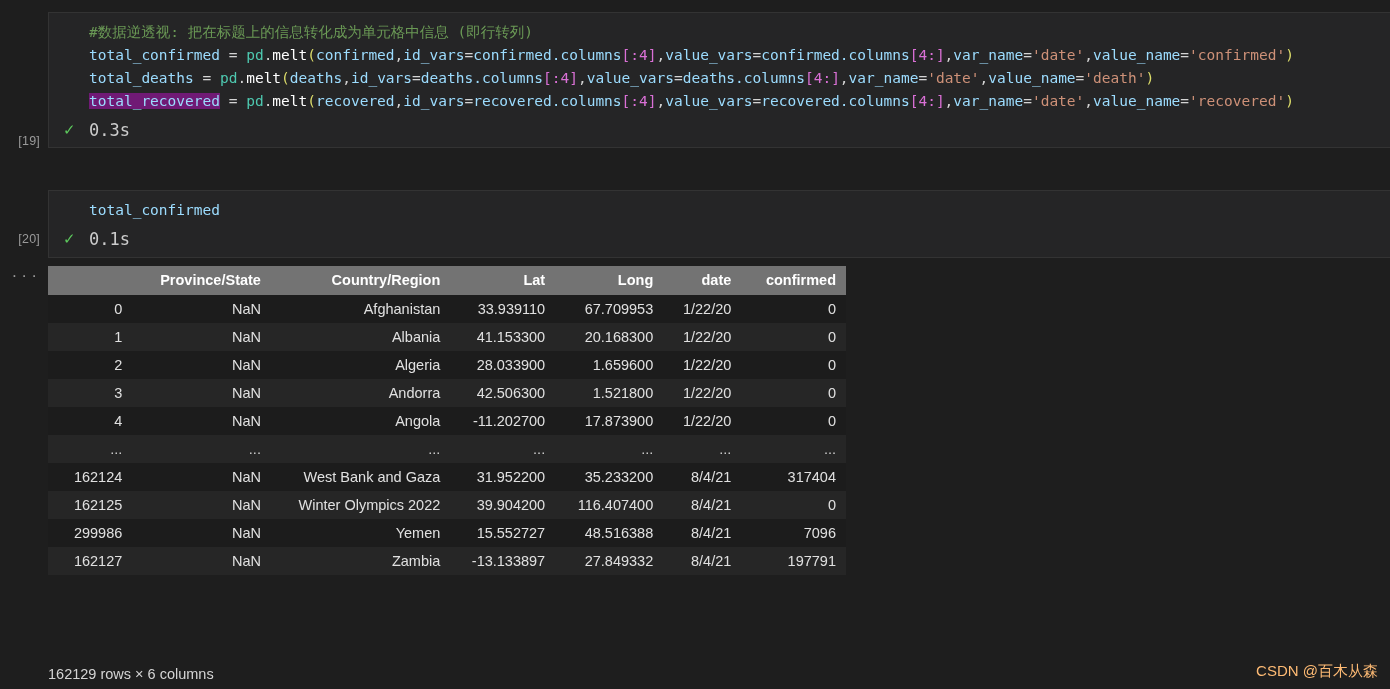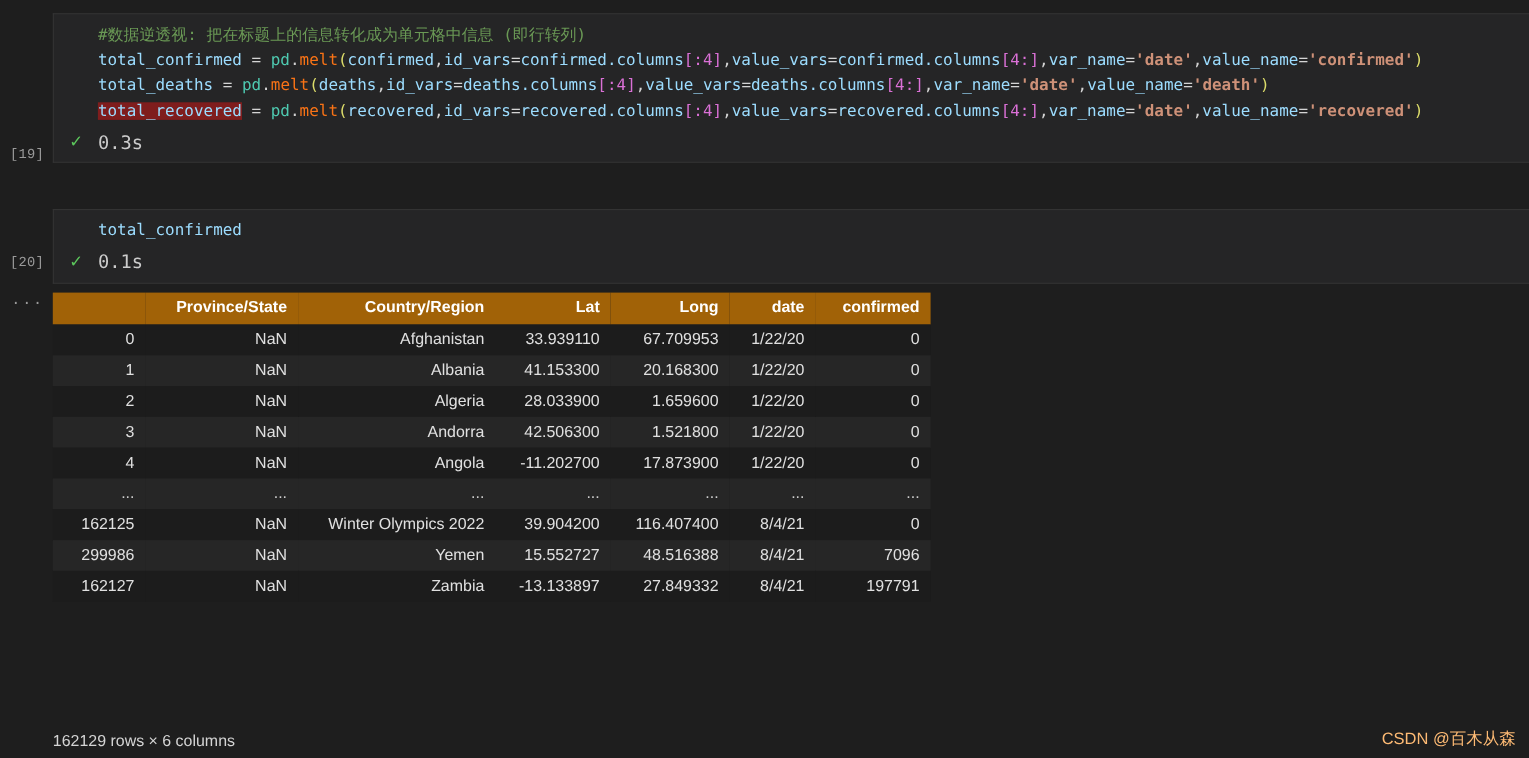"melt" .tok-fn { color: #f97316 -> #ffffff }
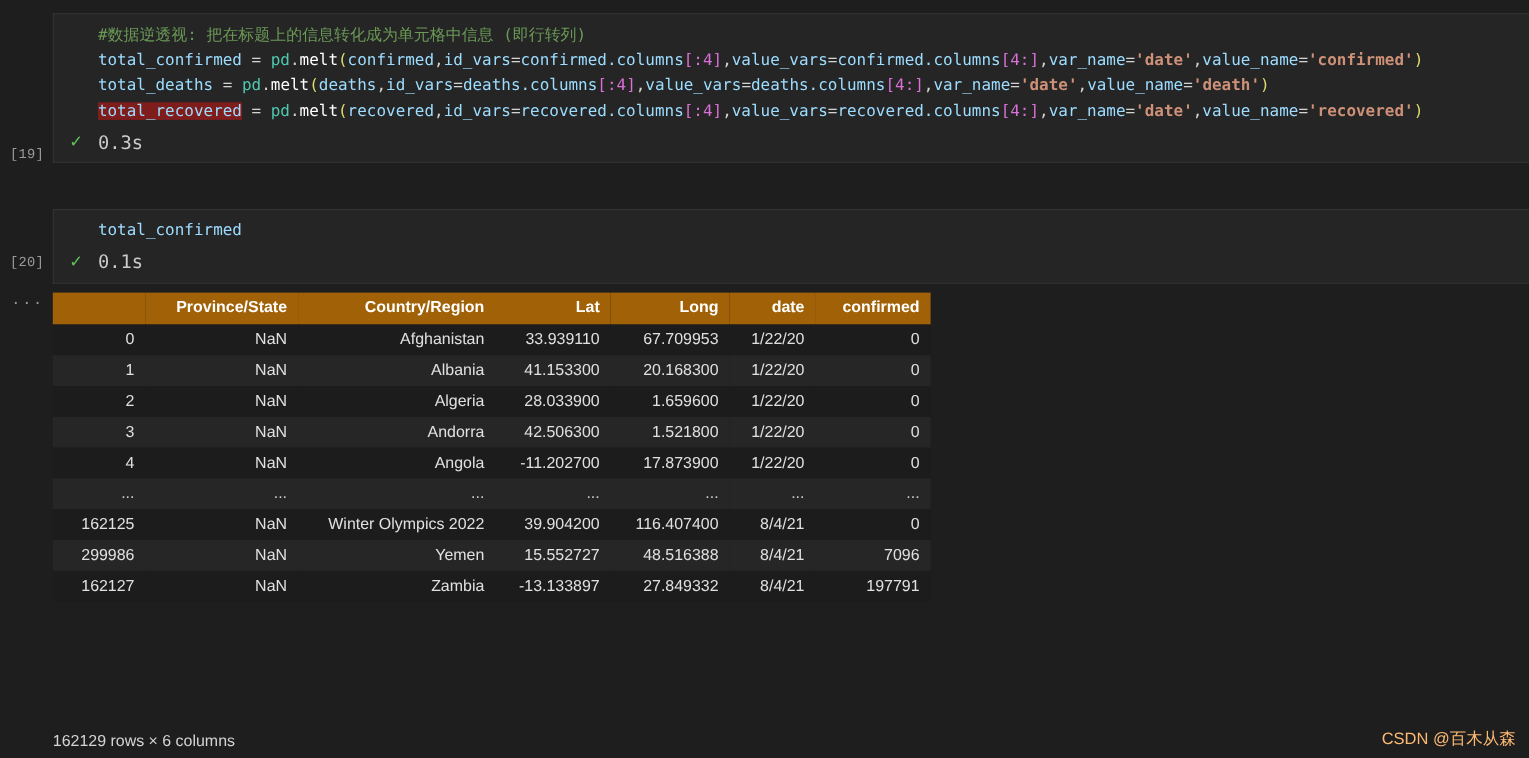"'date'" .tok-str { font-weight: bold -> none }
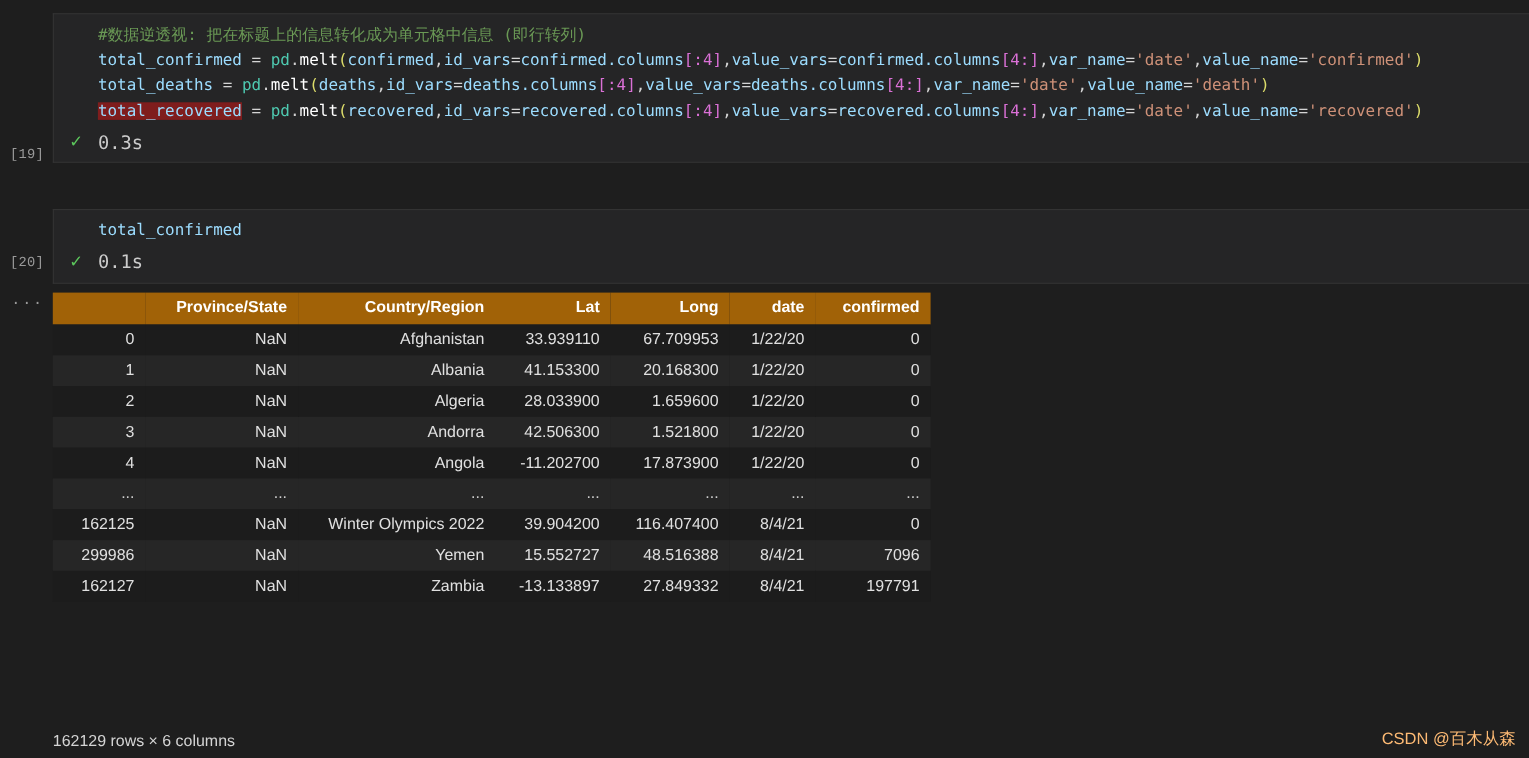"total_recovered" .sel { background: #7f1d1d -> #701a75 }
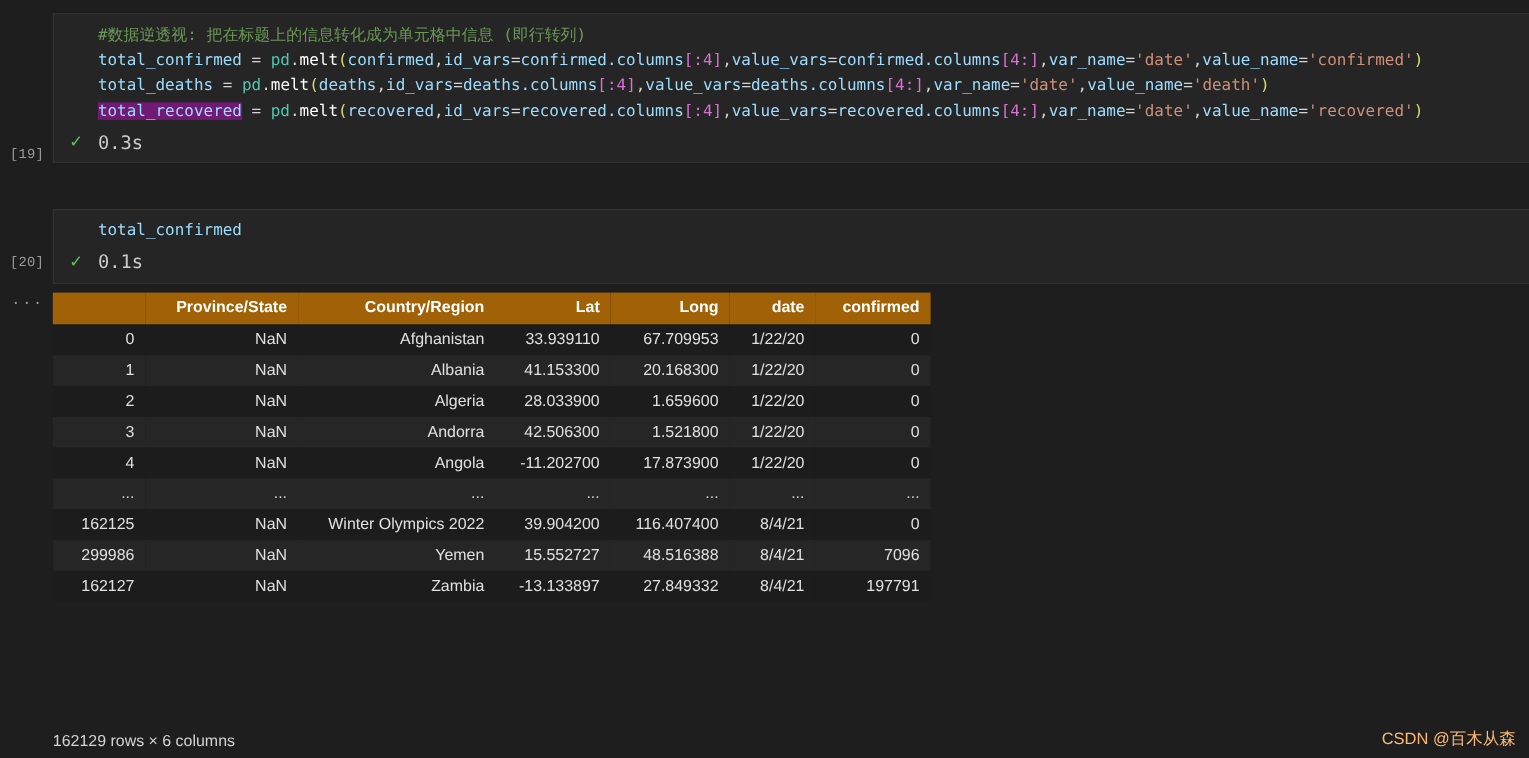"[19]" .gutter { font-family: Liberation Mono, monospace -> Liberation Sans, sans-serif }
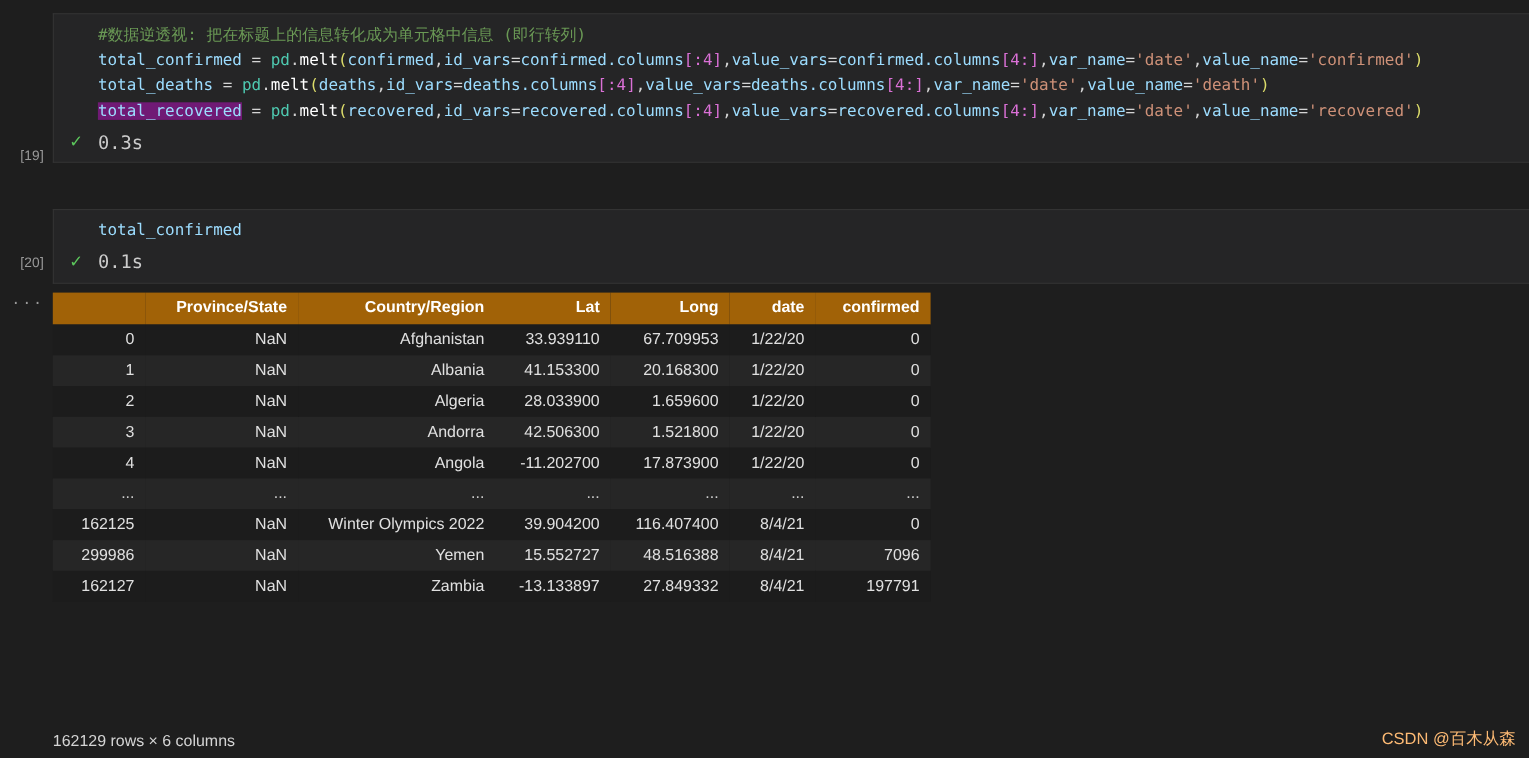"Province/State" table.df th { background: #a16207 -> #737373 }
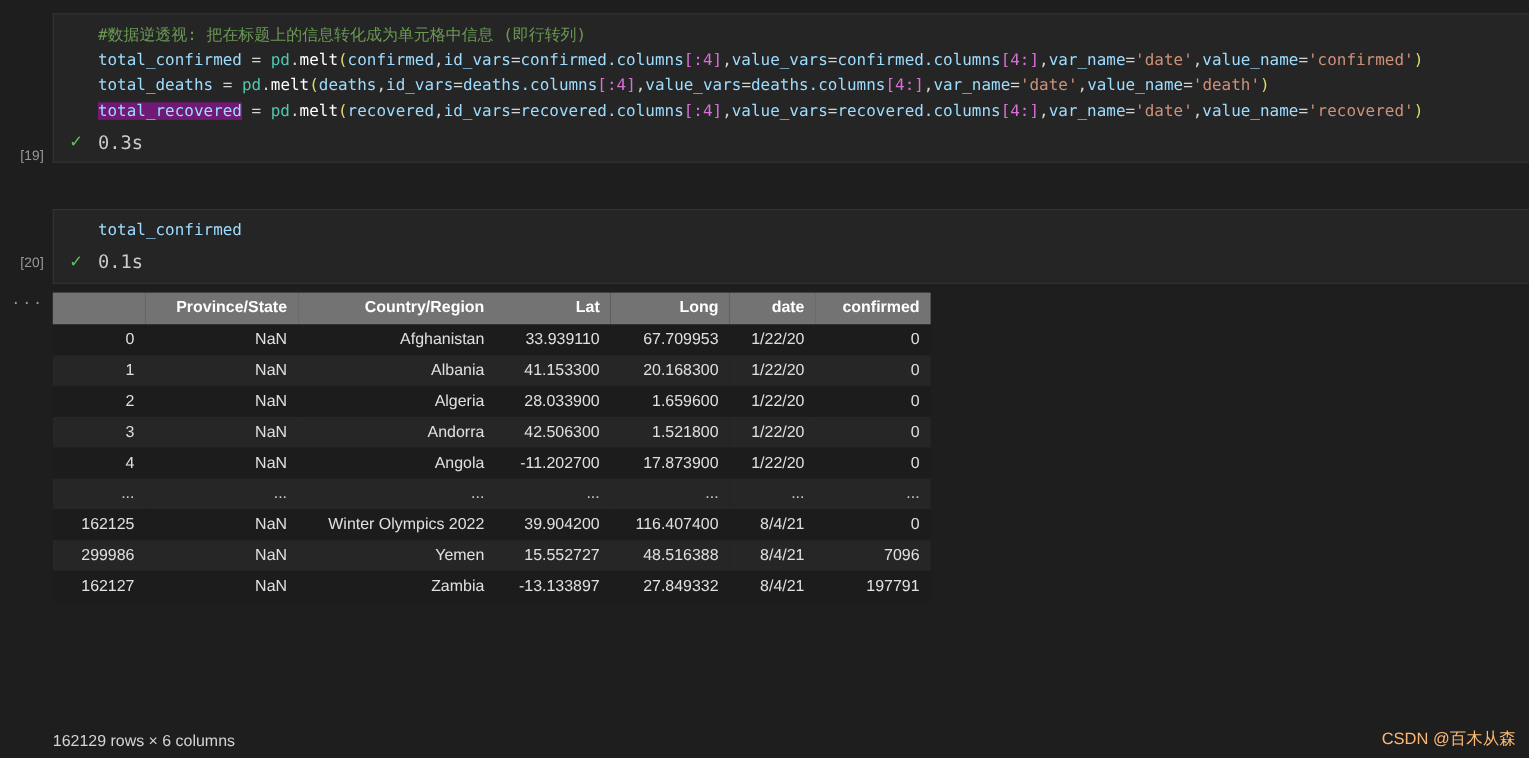"162124" tr { html: none -> <tr> <td>162124</td> <td>NaN</td> <td>West Bank and Gaza</td> <td>31.952200</td> <td>35.233200</td> <td>8/4/21</td> <td>317404</td> </tr> }
